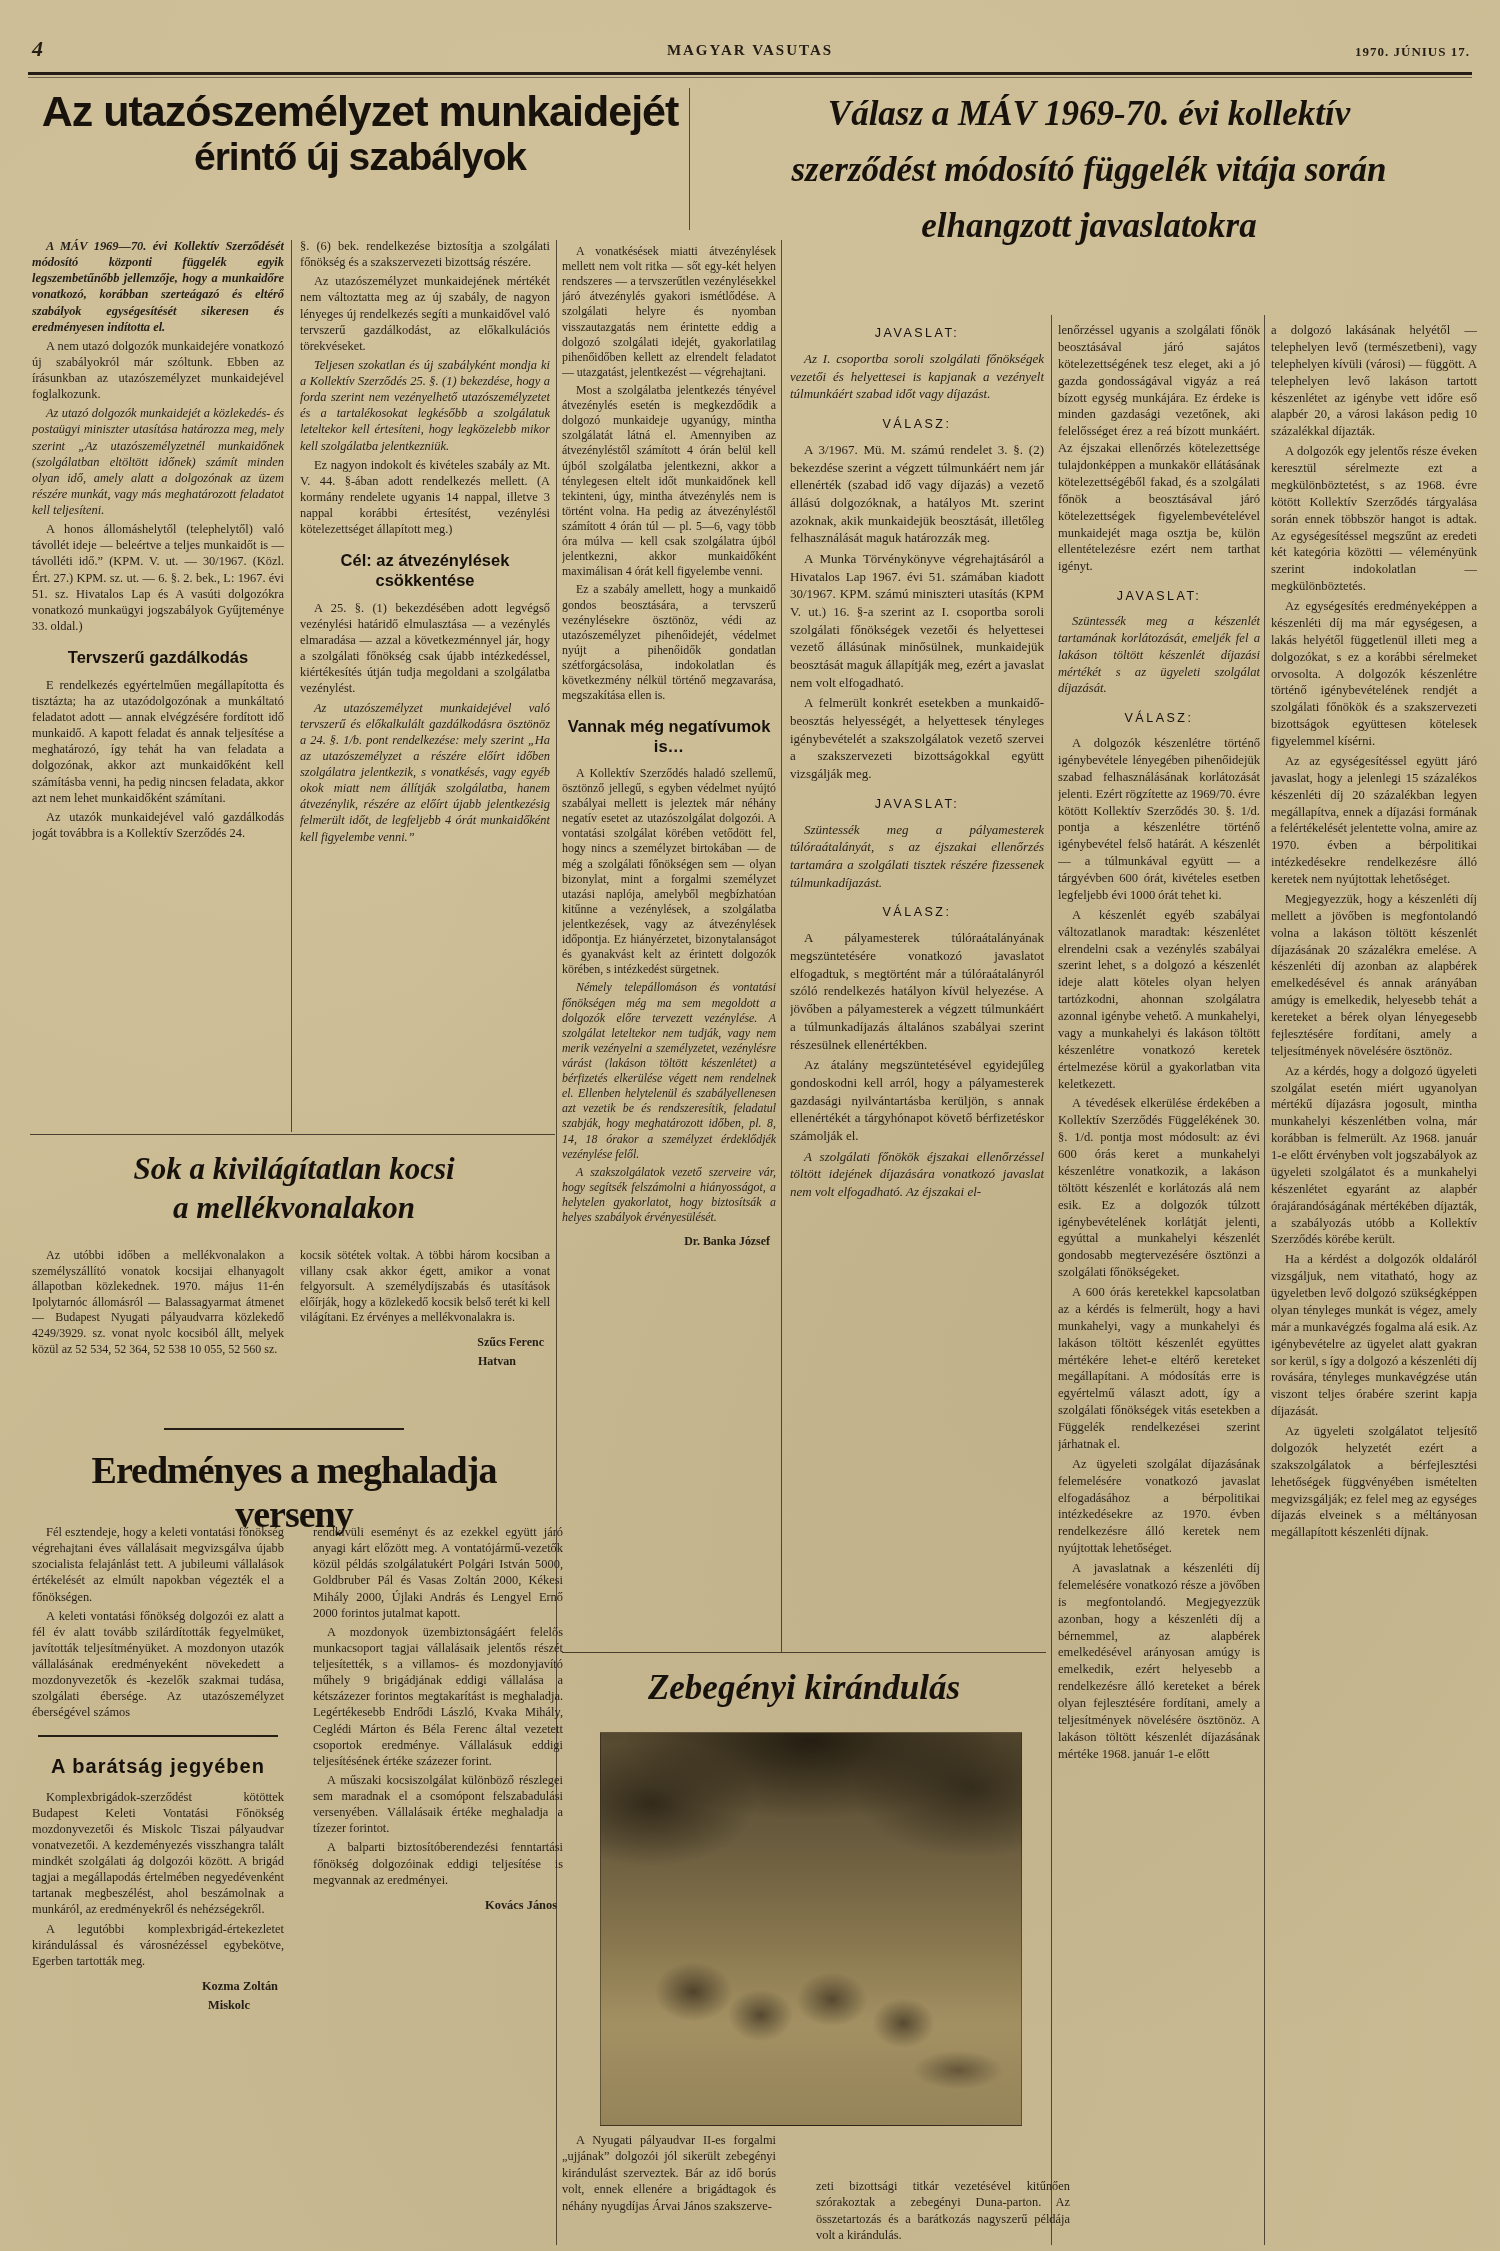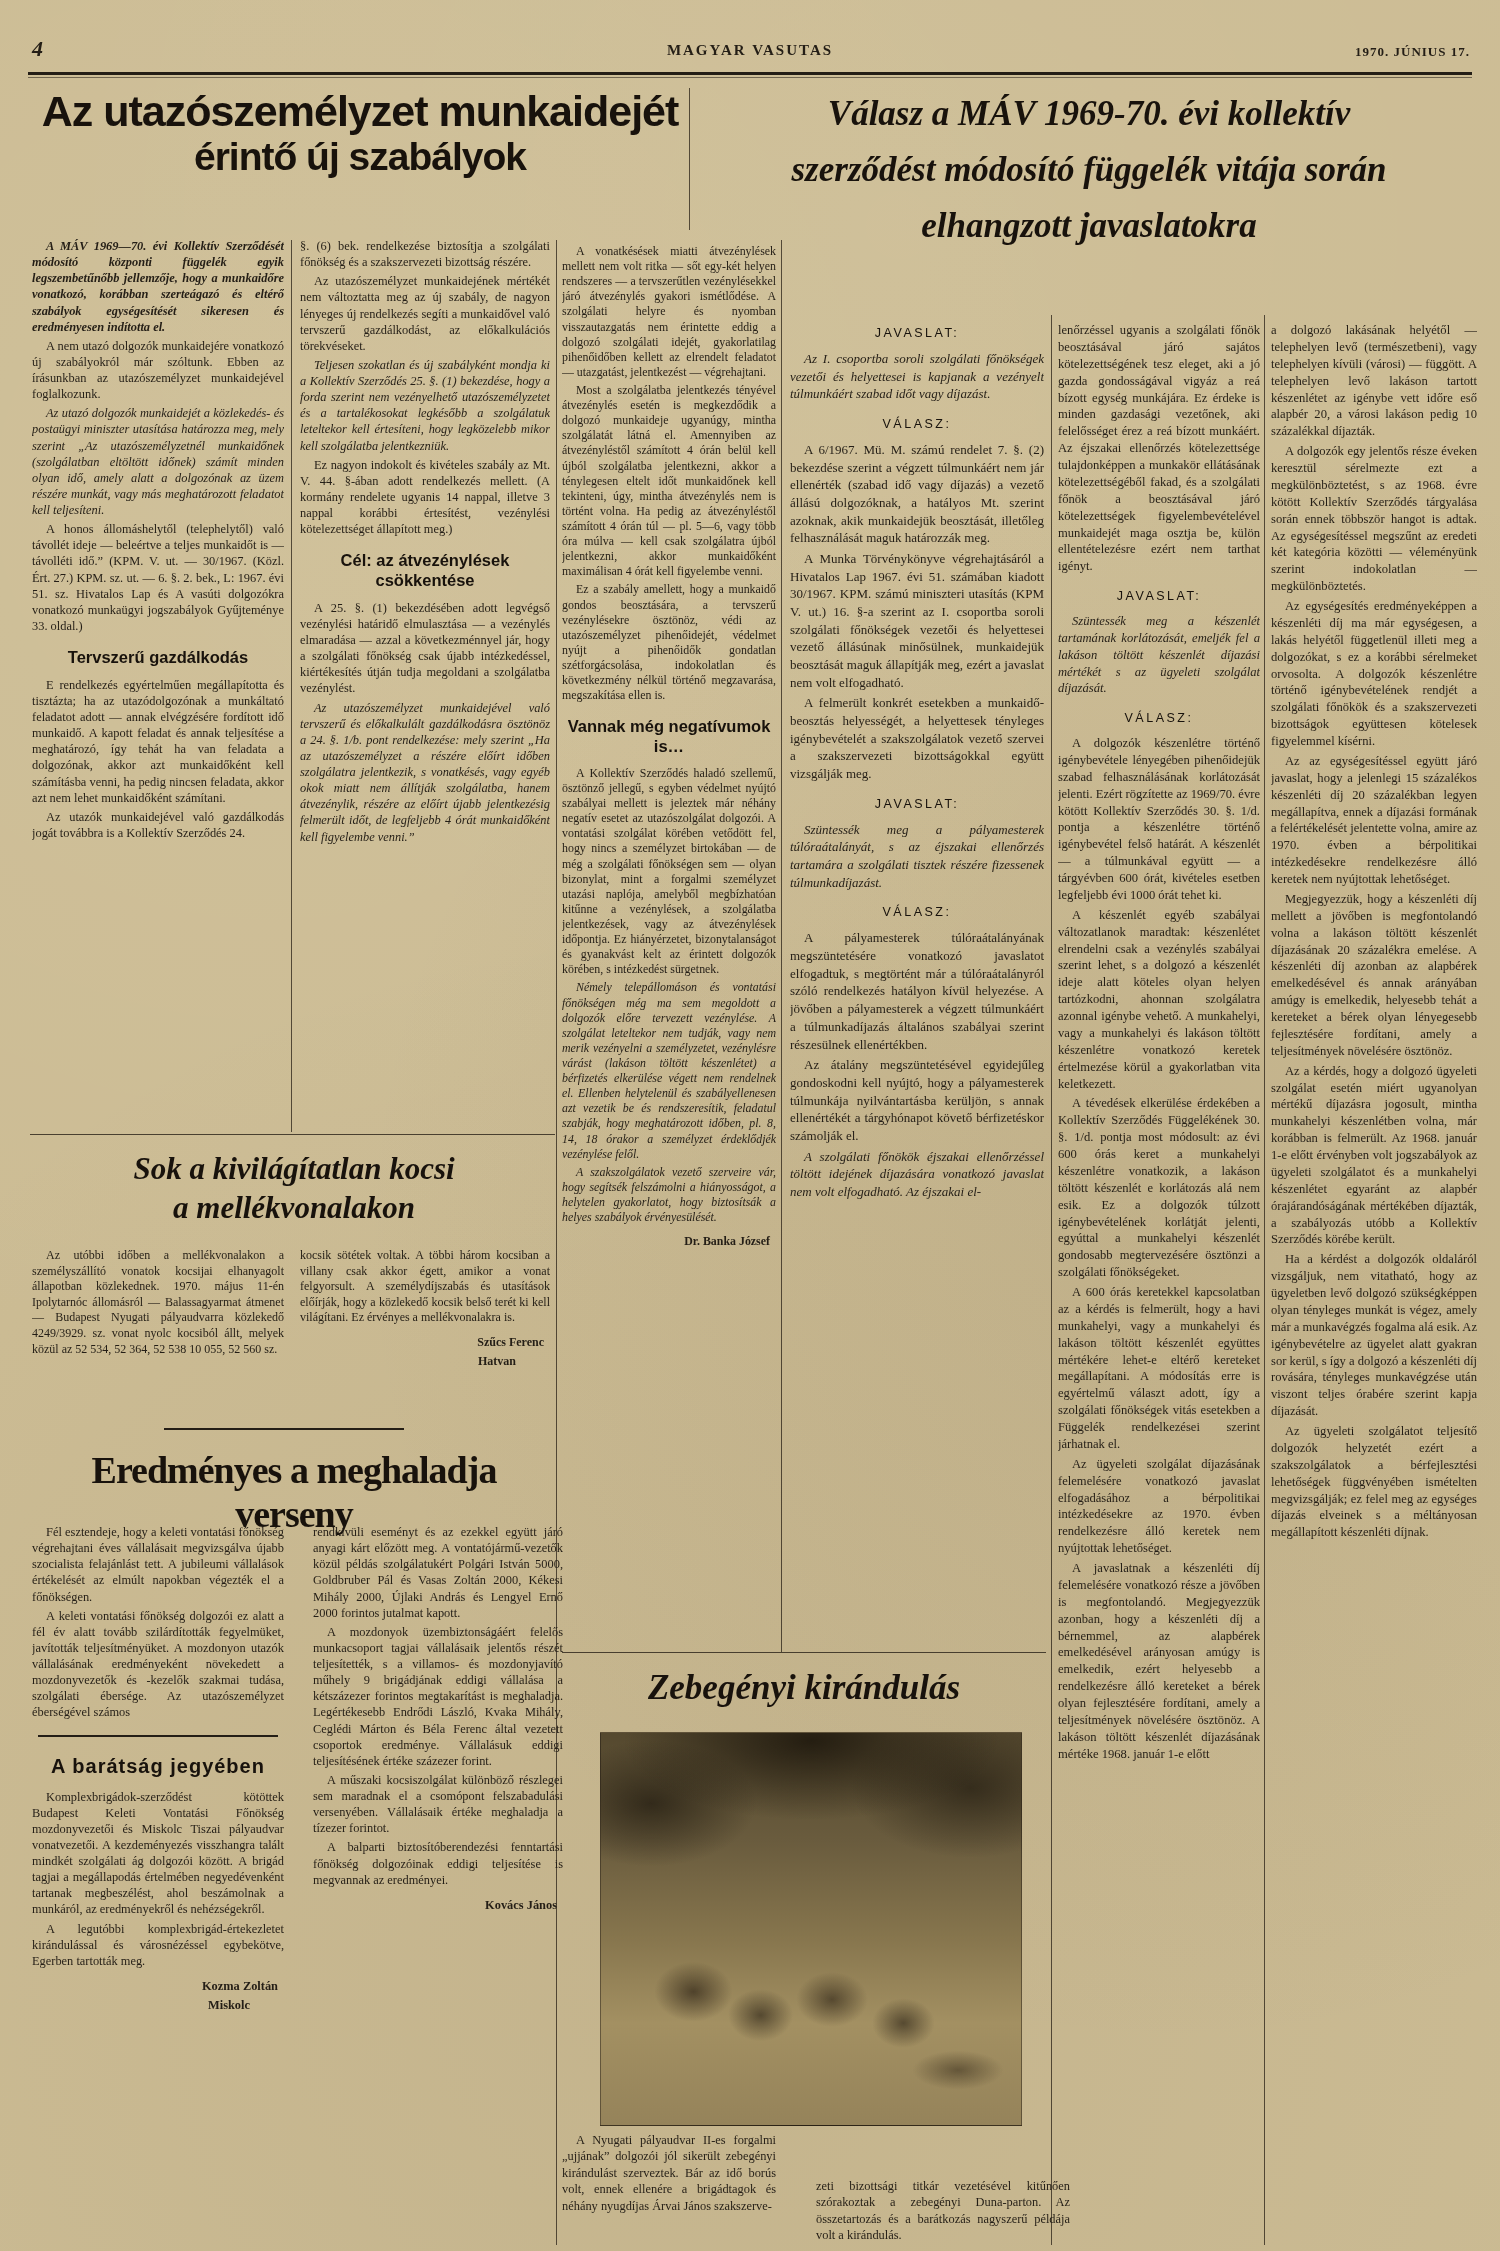"A 6/1967. Mü. M. számú" p.p { text: 6/1967. Mü. M. számú rendelet 7 -> 3/1967. Mü. M. számú rendelet 3 }
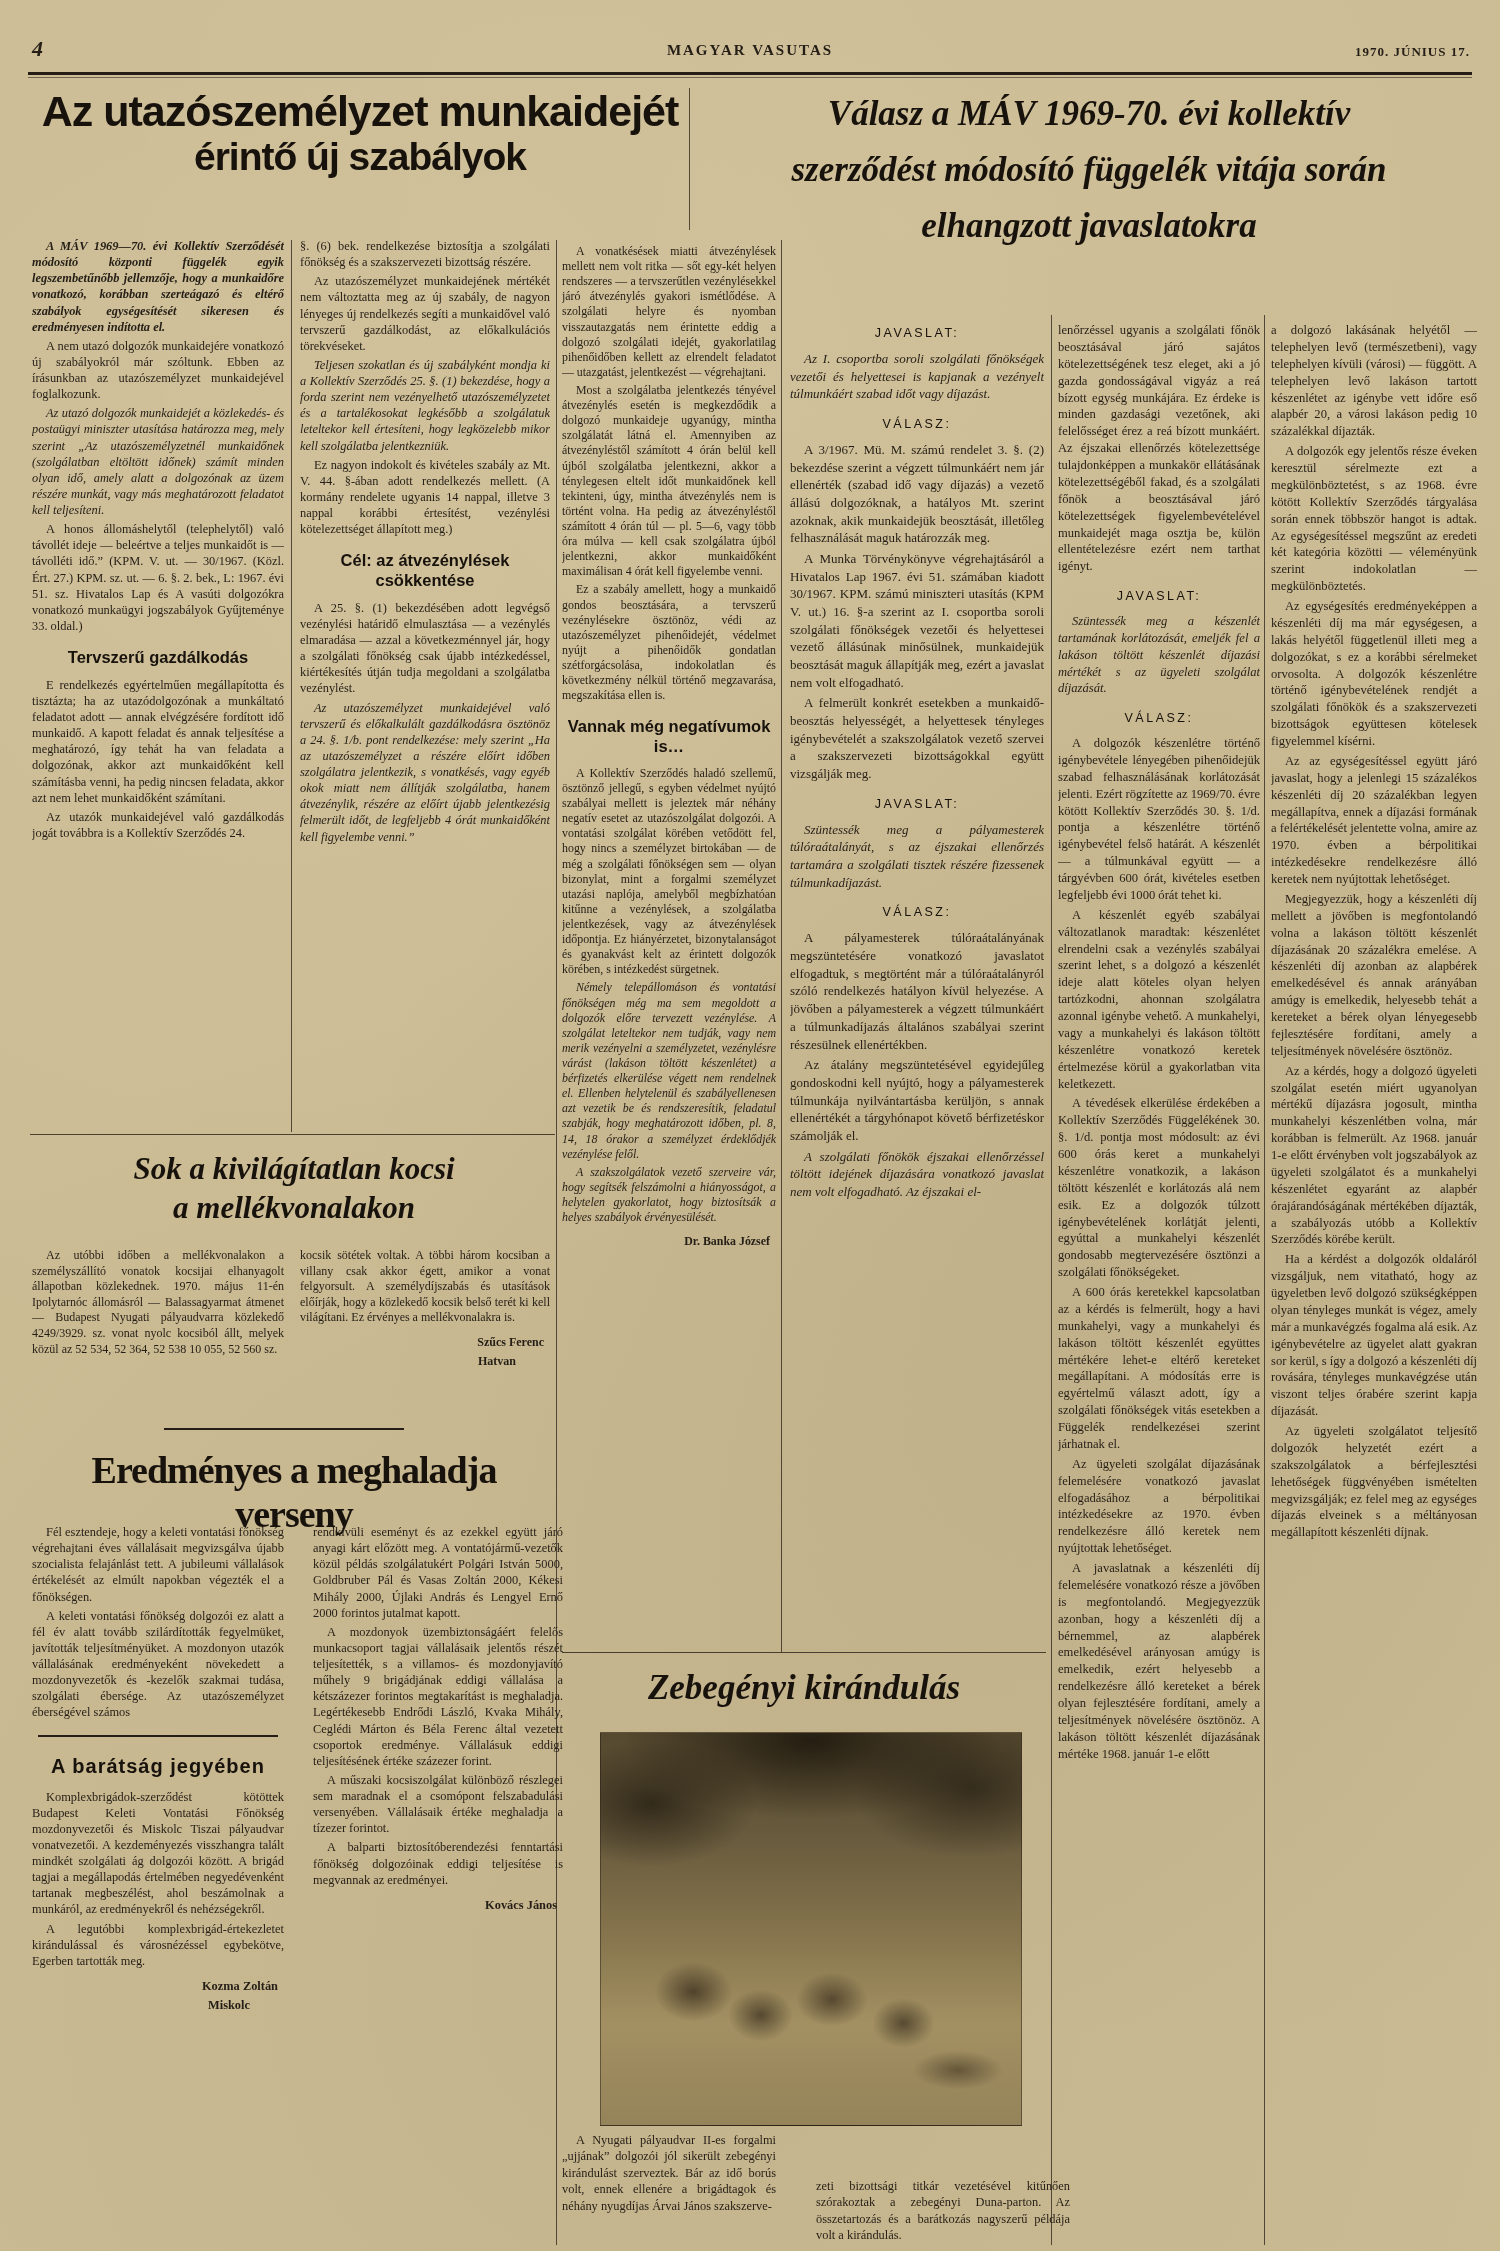"Az átalány megszüntetésével egyidejűleg" p.p { text: nyújtó, hogy a pályamesterek túlmunkája -> arról, hogy a pályamesterek gazdasági }
